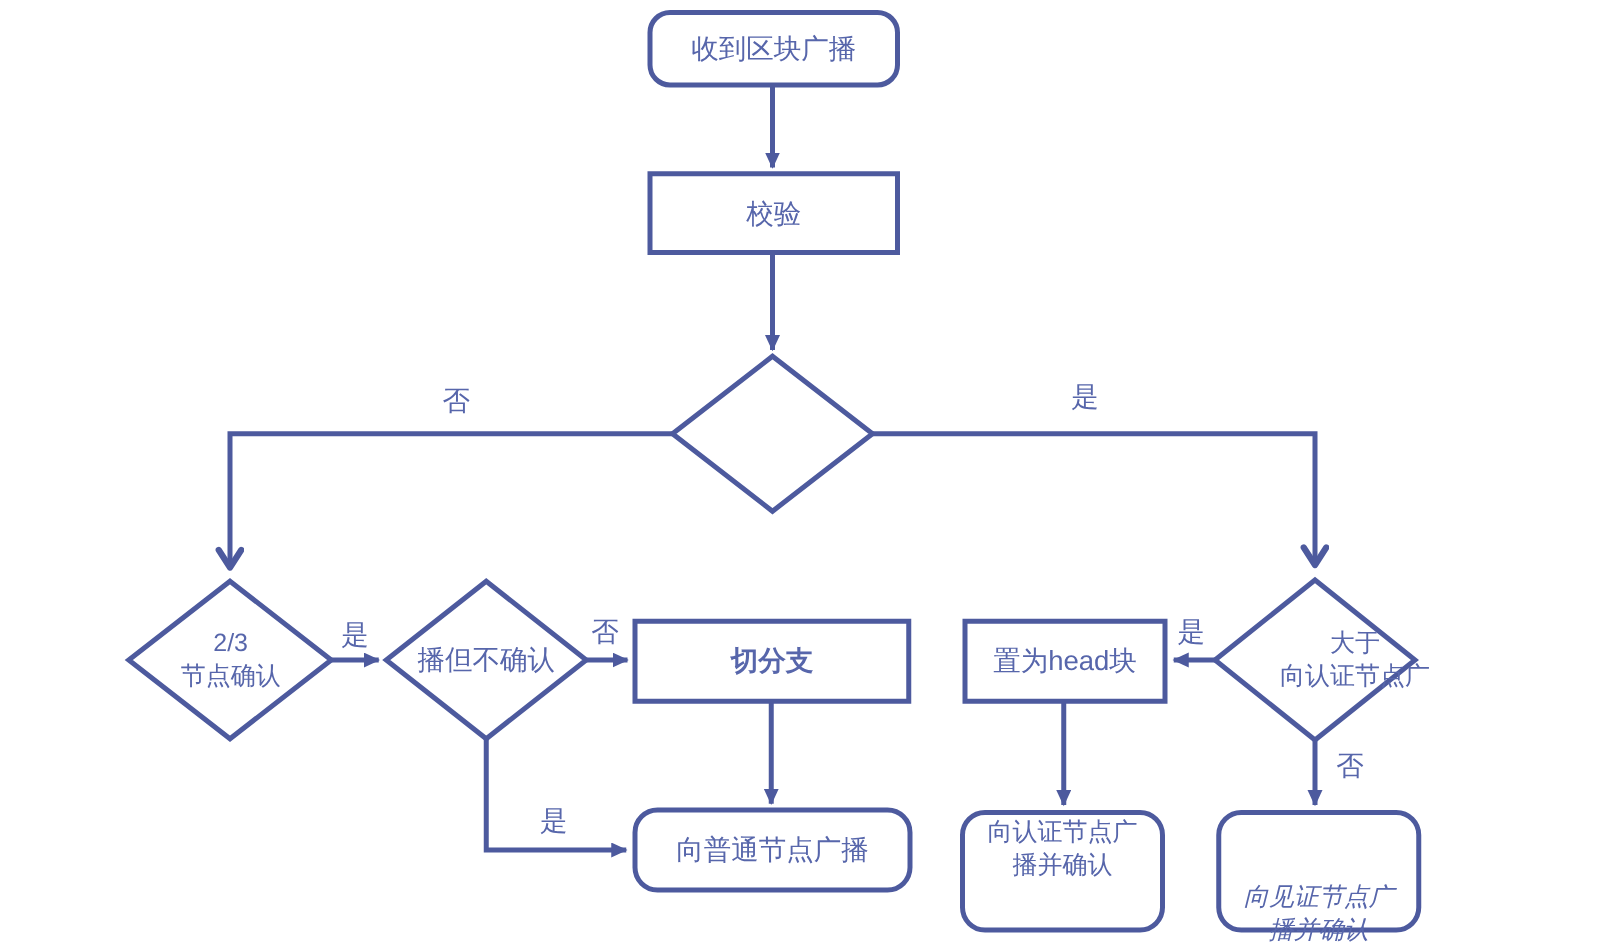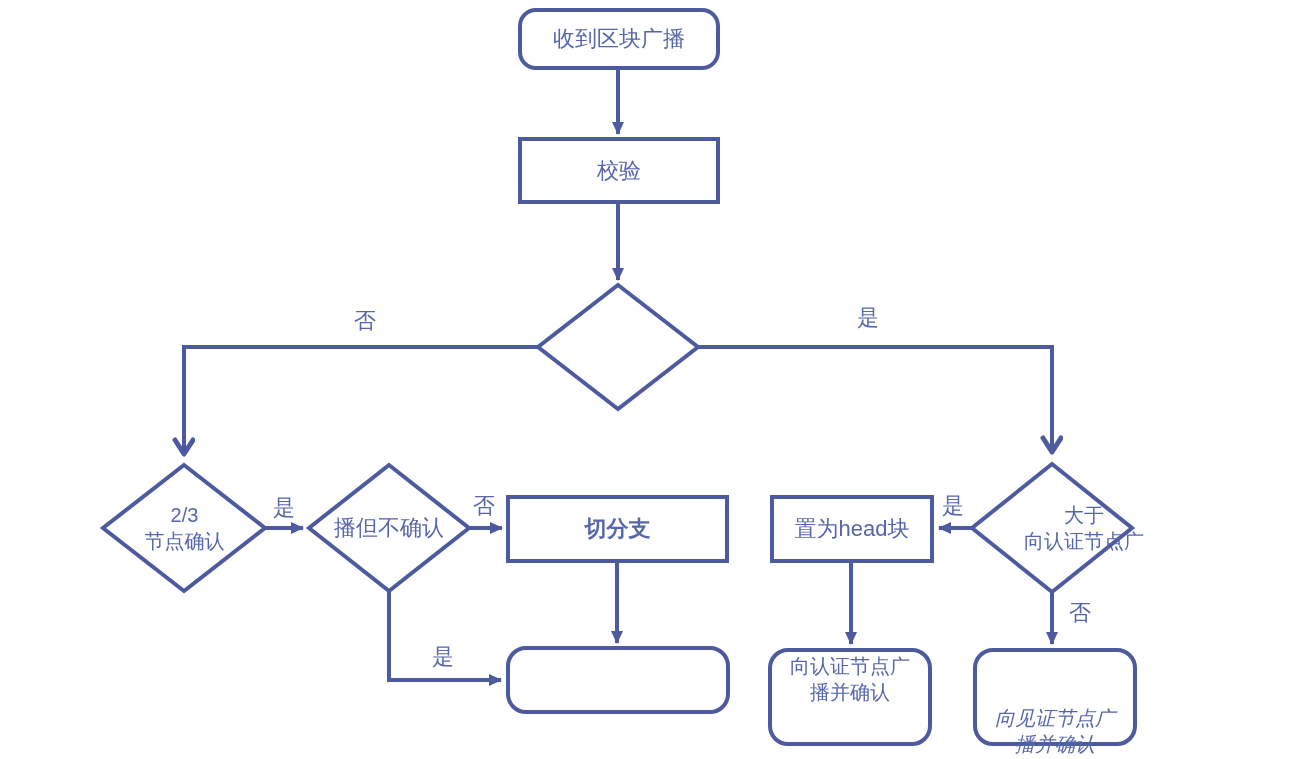"向普通节点广播" div.node-label { html: none -> <div> <span>向普通节点广播</span> </div> }
